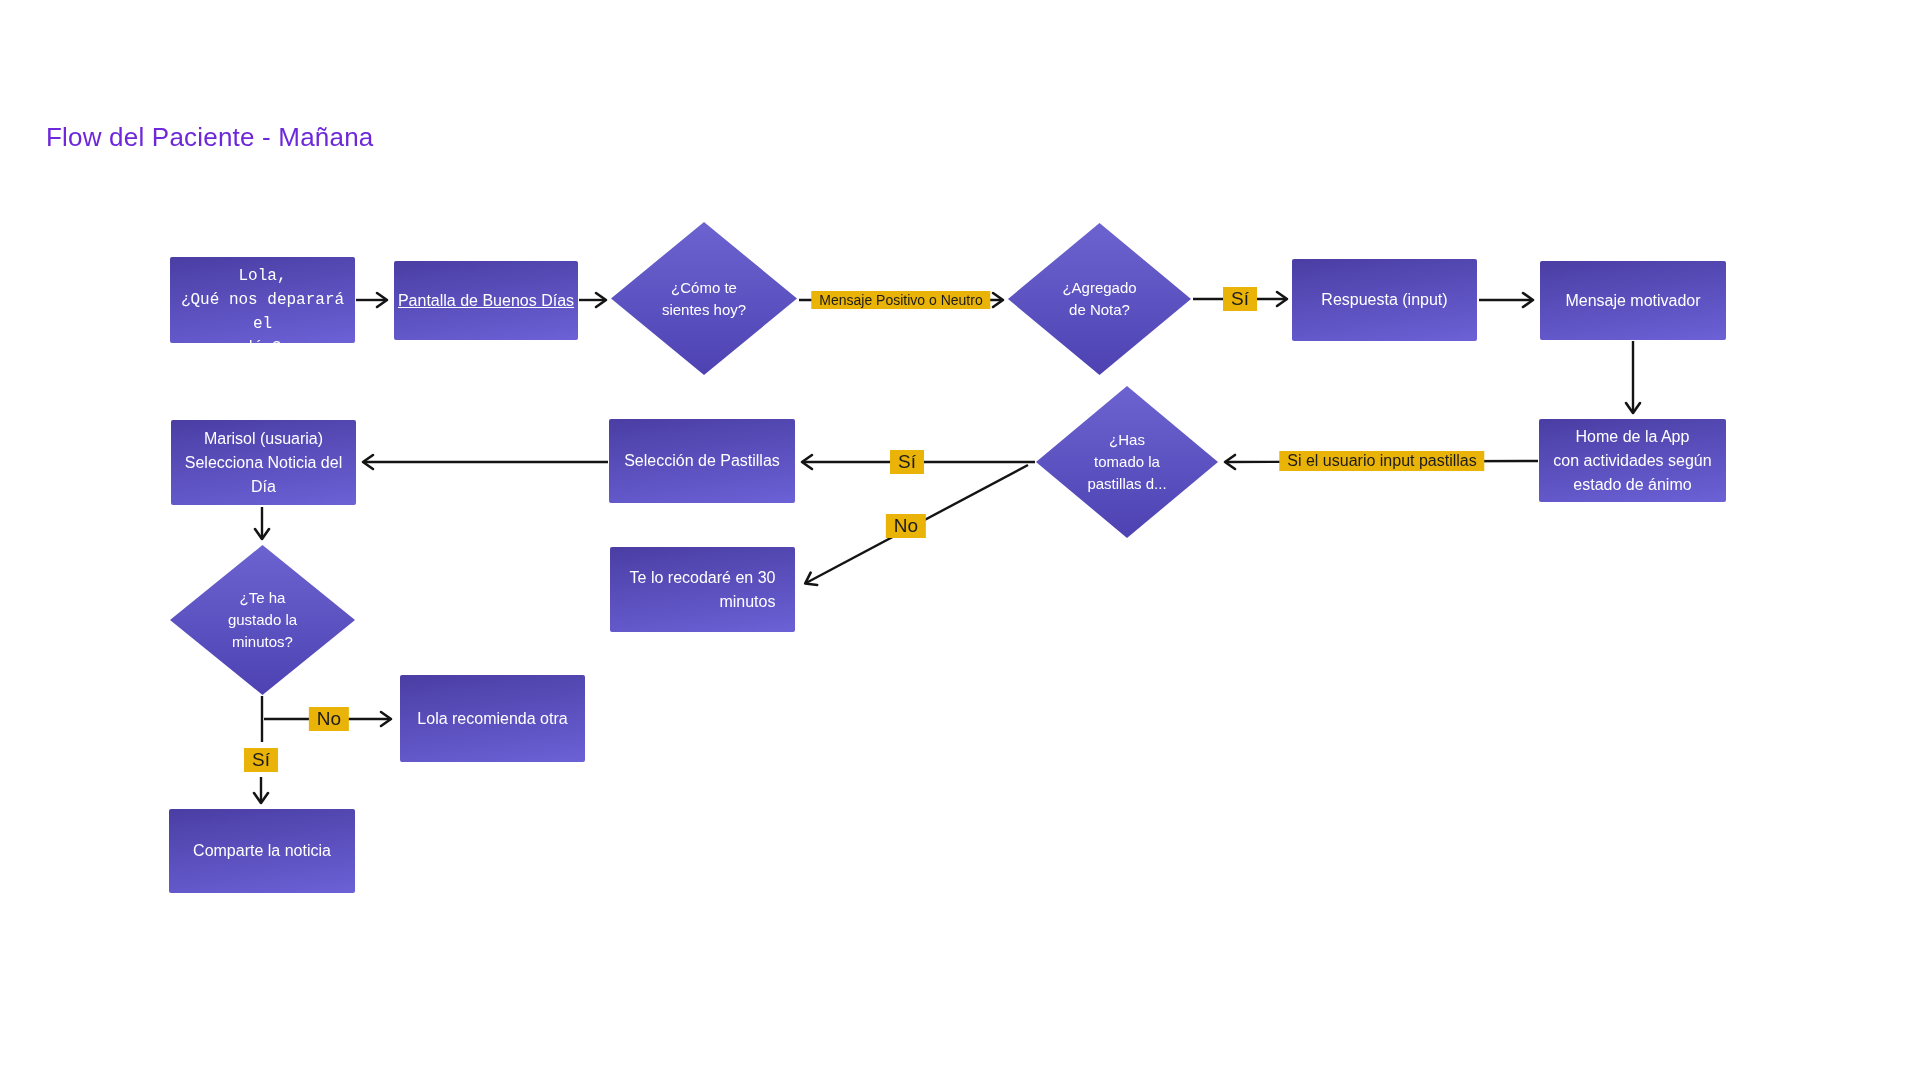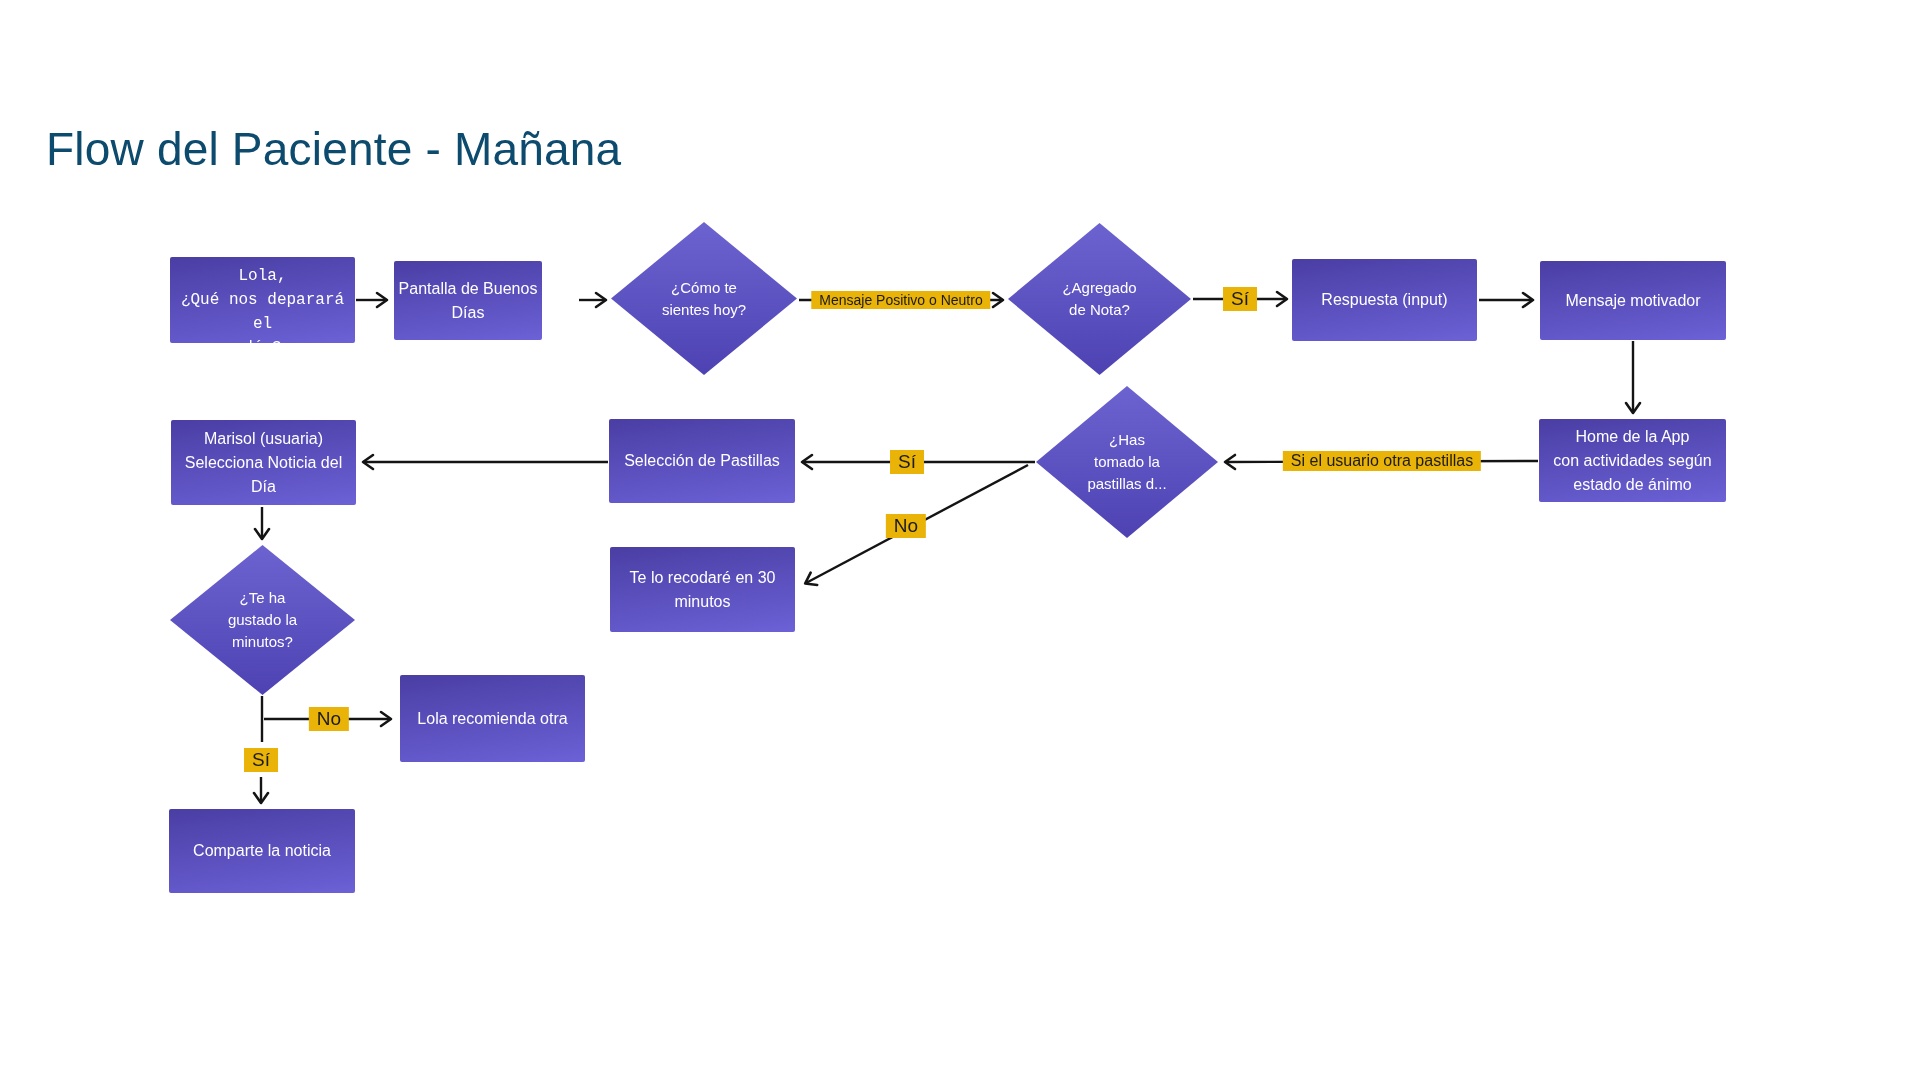"Flow del Paciente - Mañana" .title { color: #0c4a6e -> #6d28d9; font-size: 46px -> 26px }
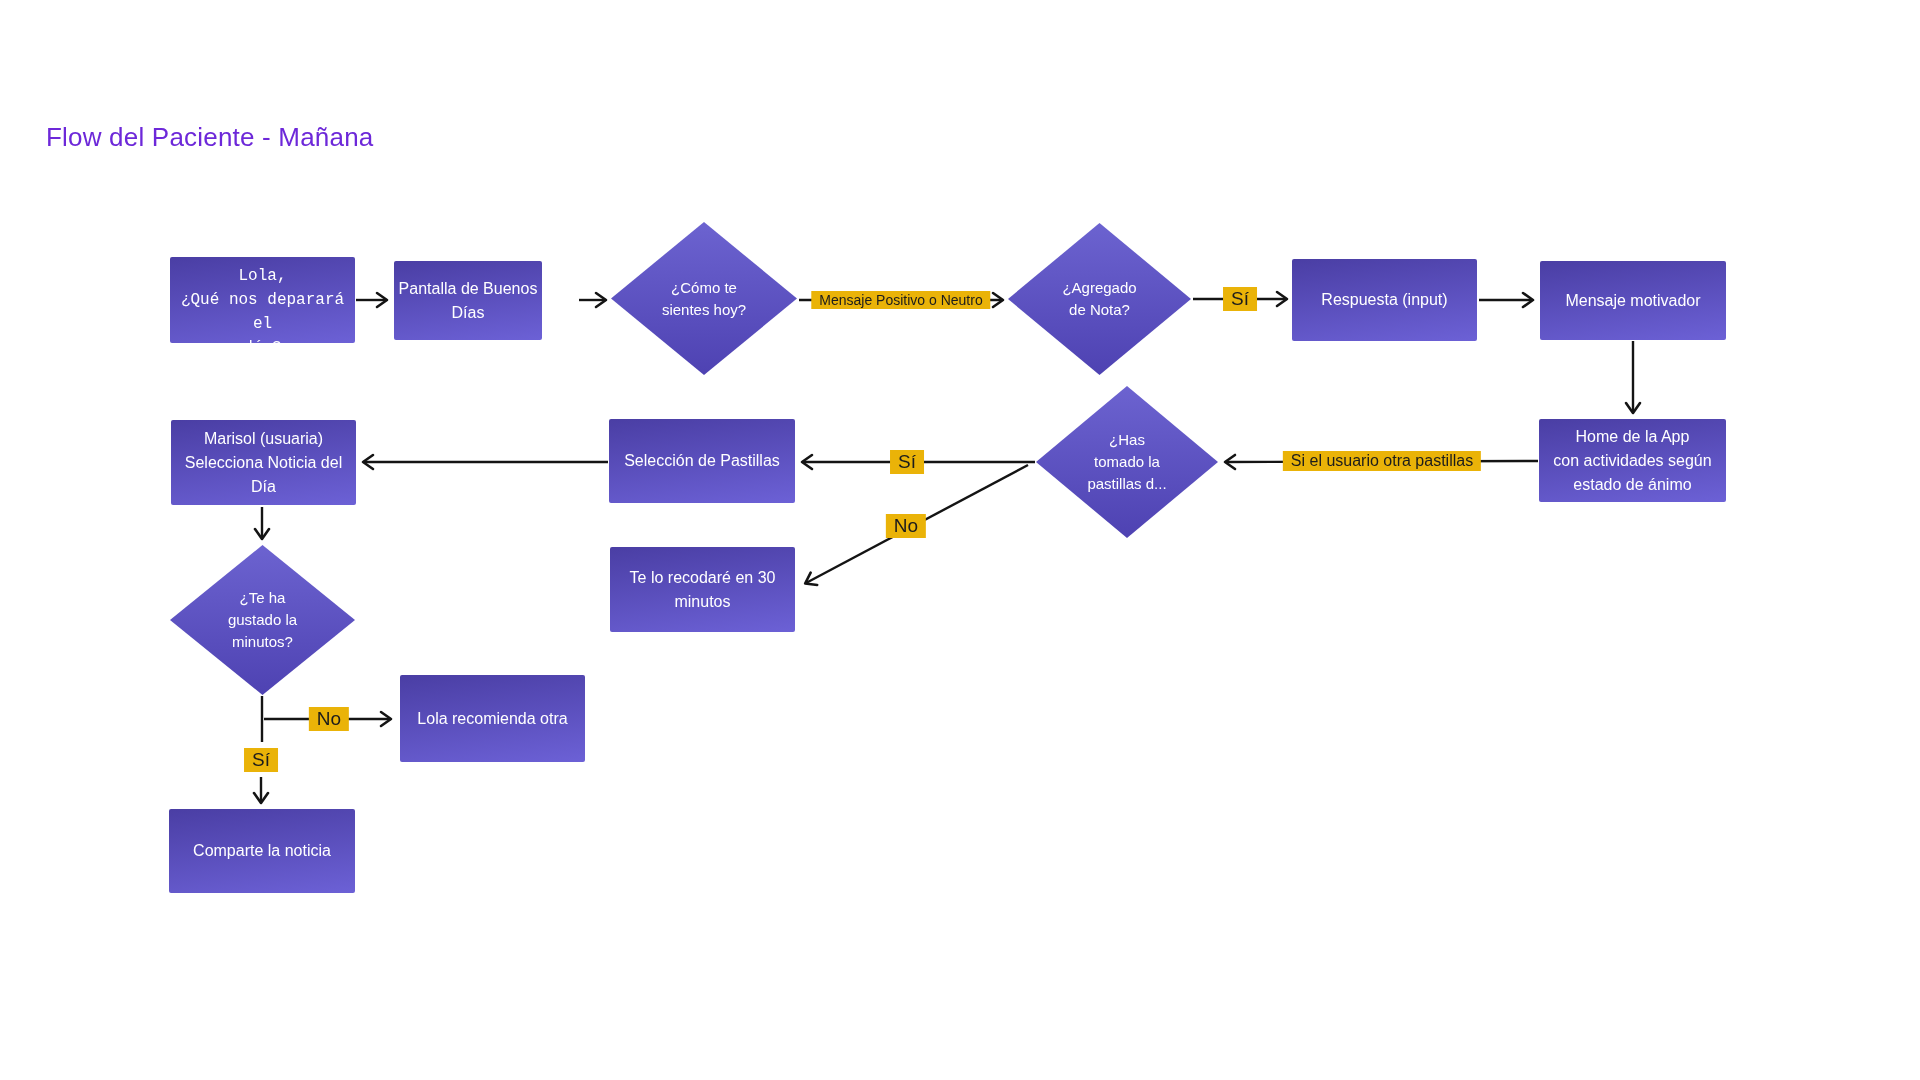"Pantalla de Buenos Días" div.node { text-decoration: none -> underline; width: 148px -> 184px }
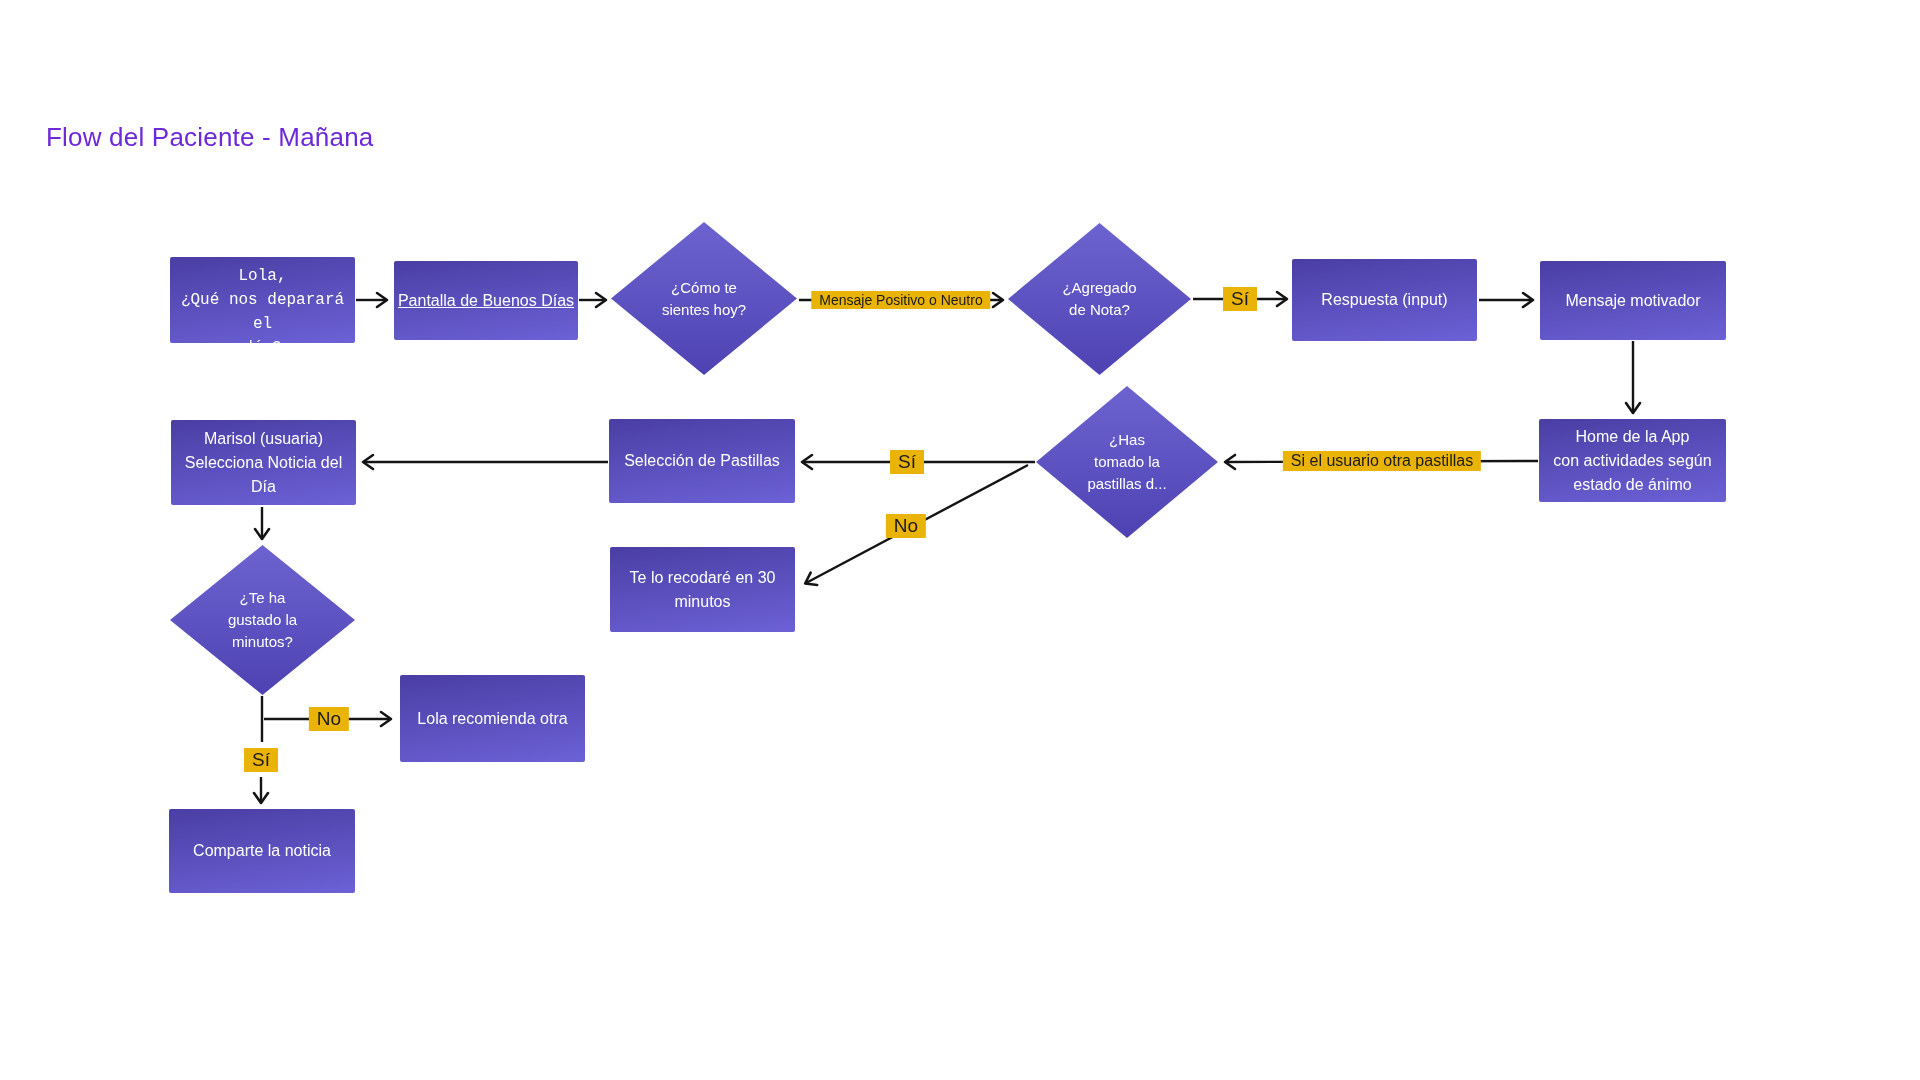"Si el usuario otra pastillas" div.edge-label { text: otra -> input }
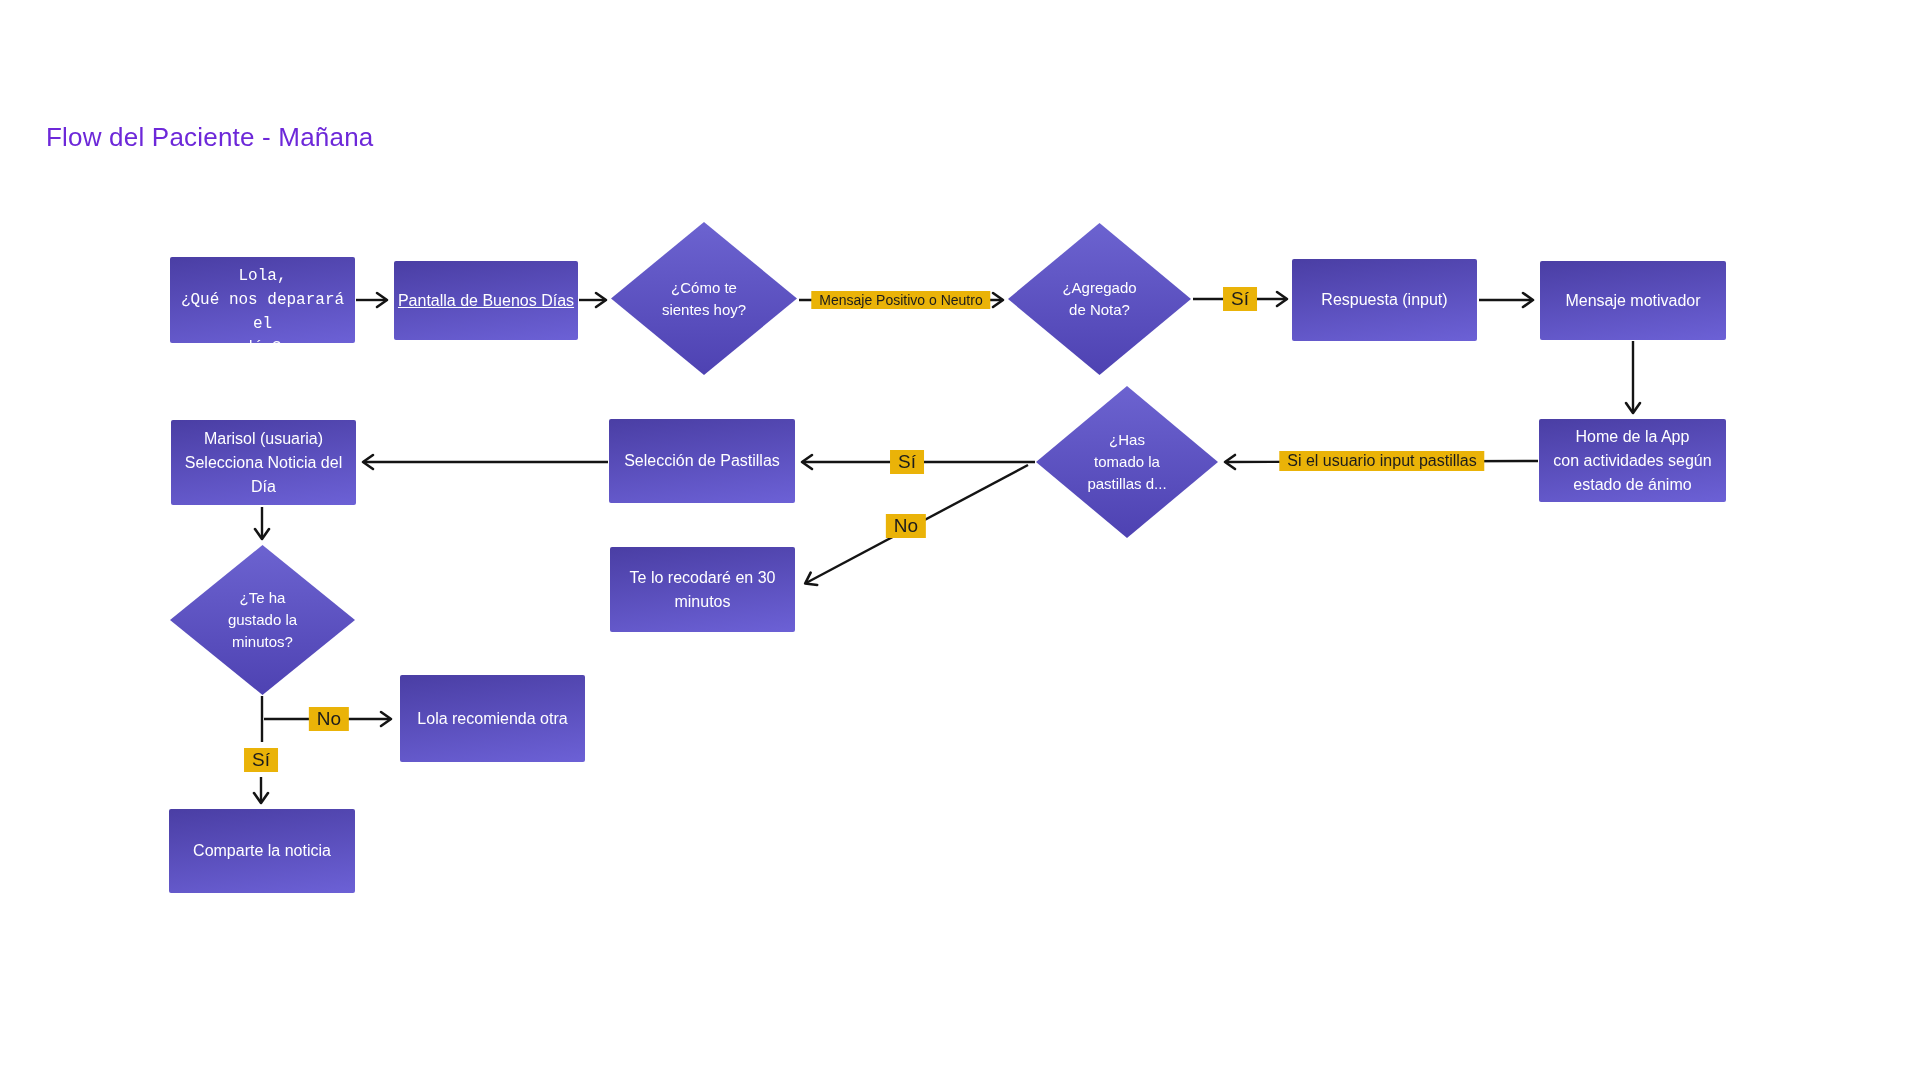"Te lo recodaré en 30" div.node { text-align: none -> right }
